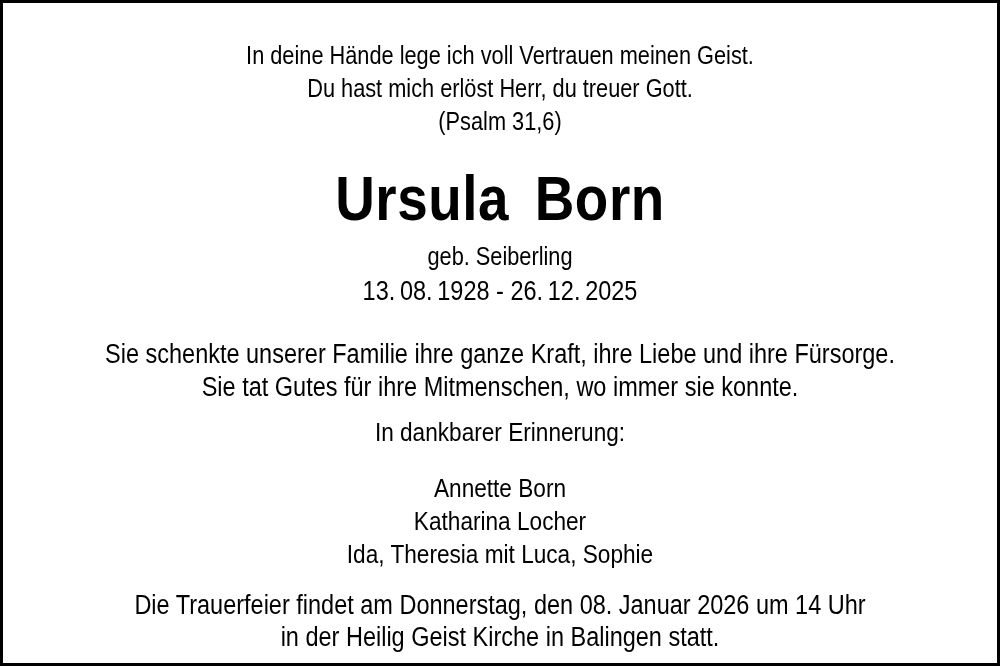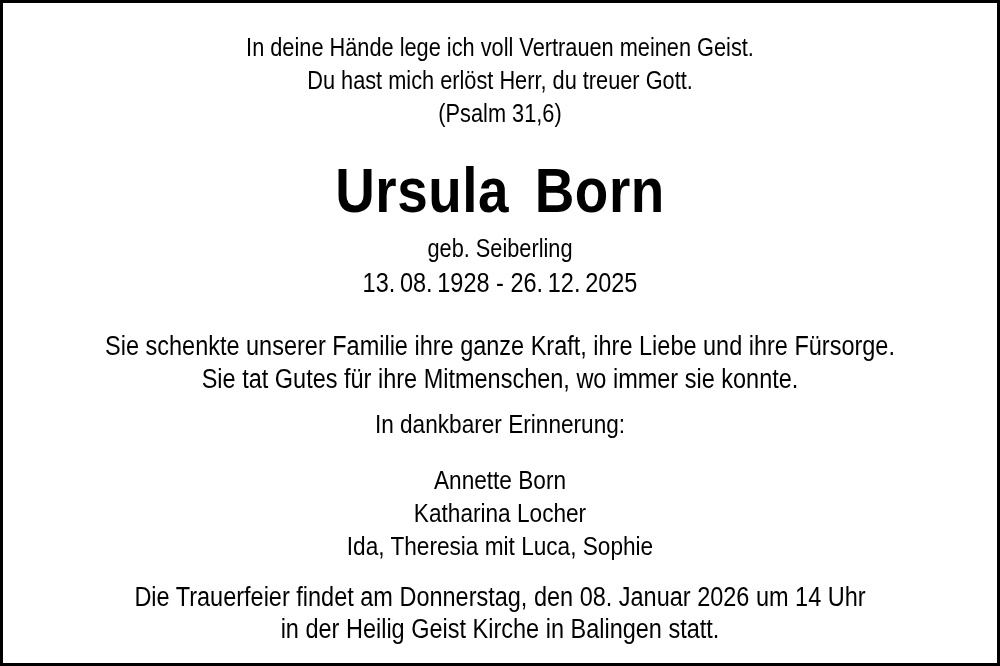"In deine Hände lege ich" .notice { padding-top: 28px -> 36px }
